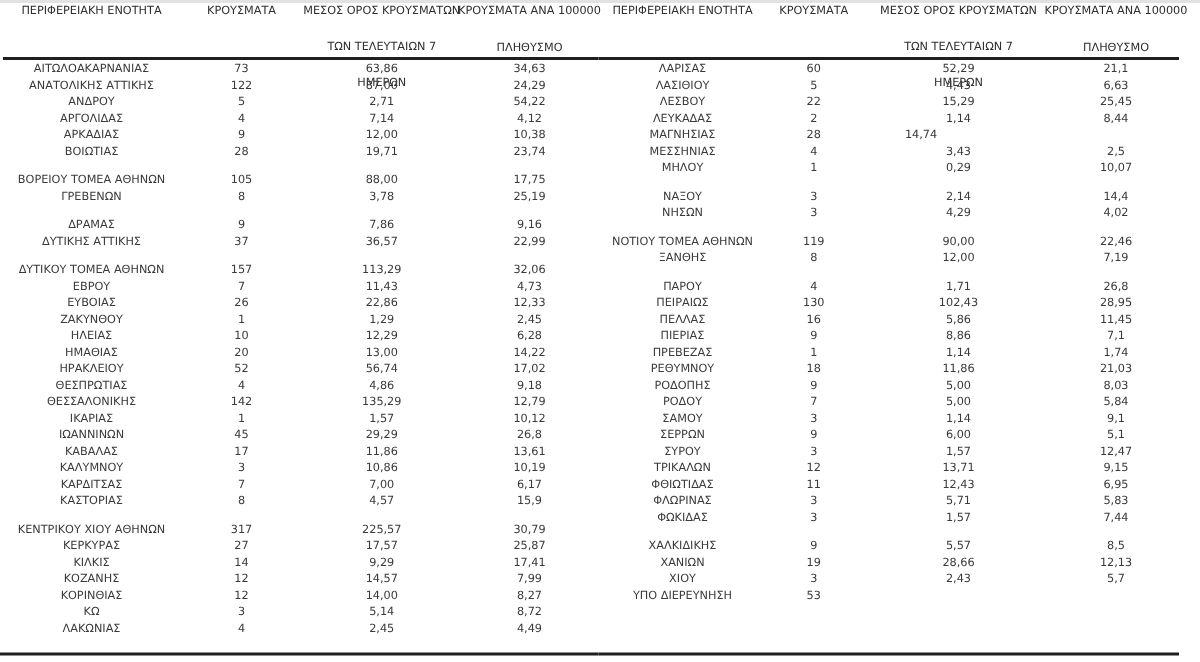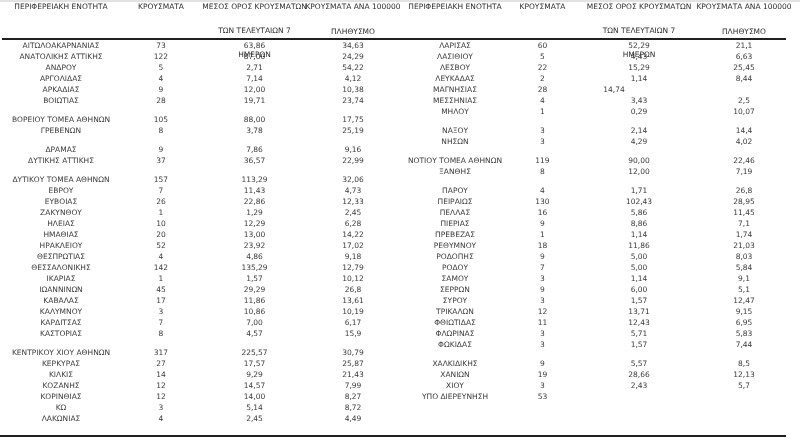"23,92" div.tcell { text: 23,92 -> 56,74 }
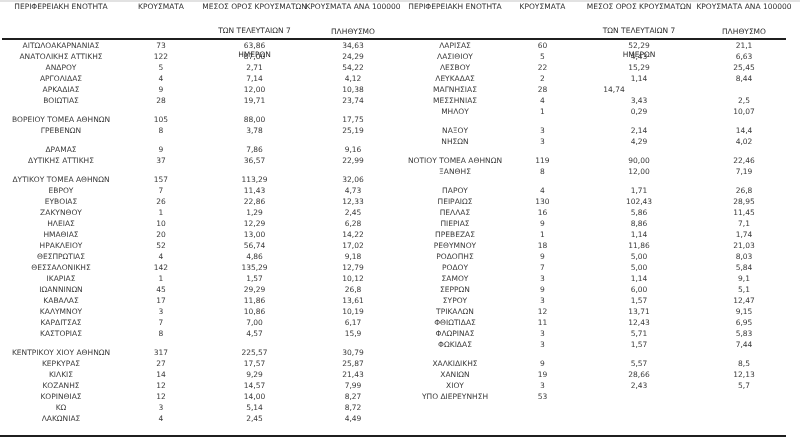"21,43" div.tcell { text: 21,43 -> 17,41 }
